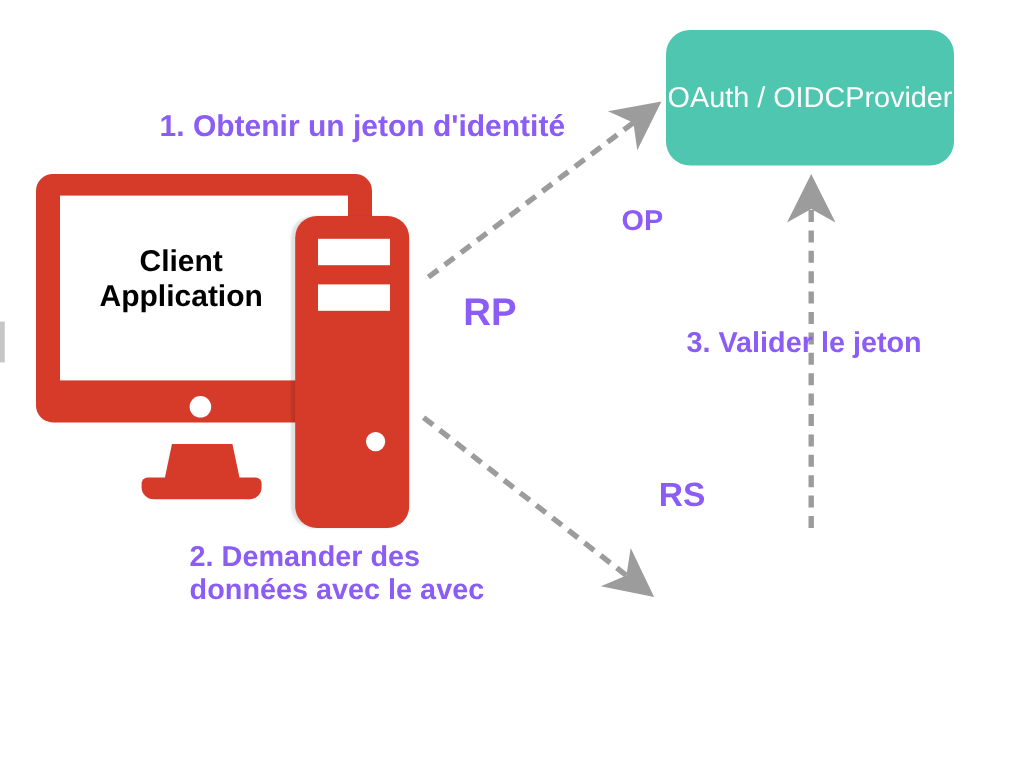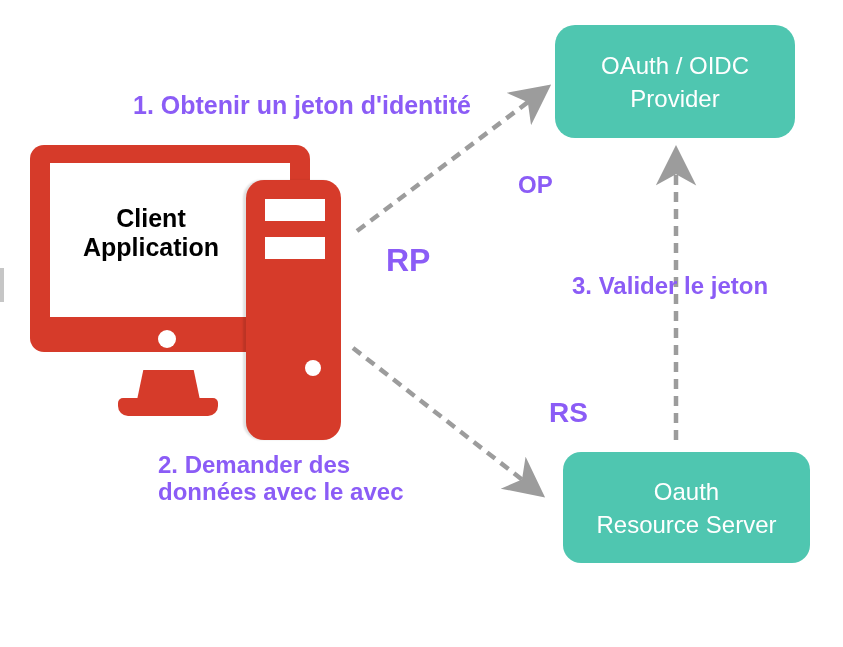"OAuth / OIDC" .node-box { flex-direction: column -> row }
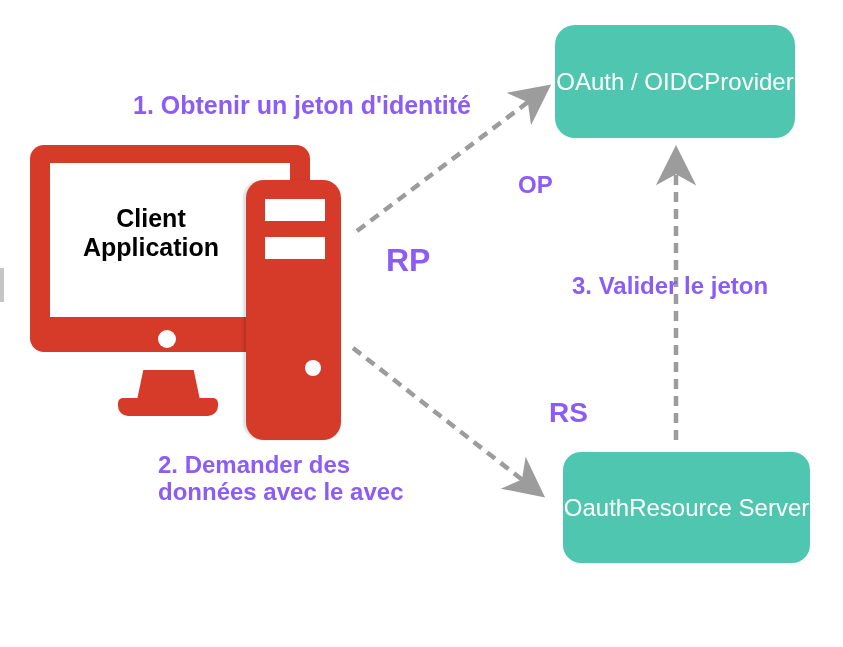"Oauth" div.abs { html: <div> <div>Oauth</div> <div>Resource Server</div> </div> -> none }
